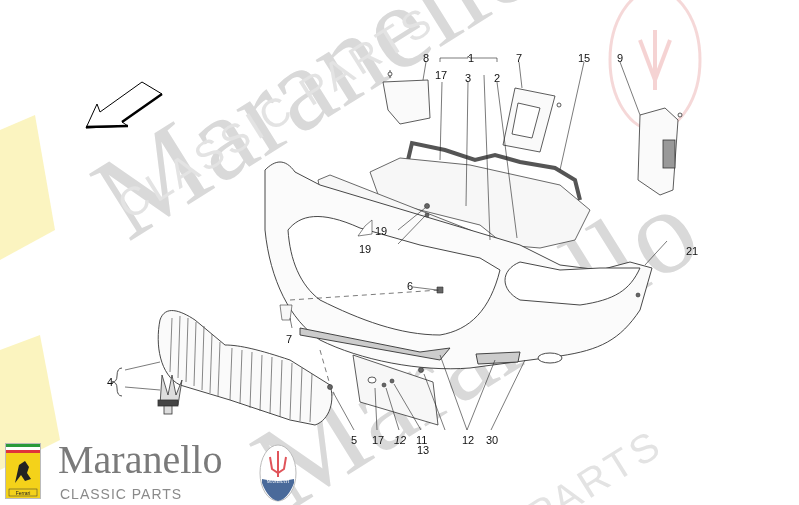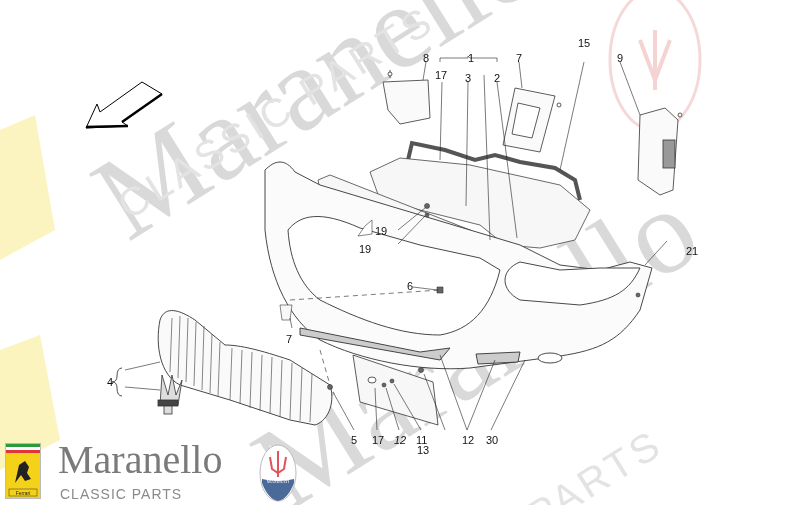"15" span.lbl { top: 38px -> 53px }
